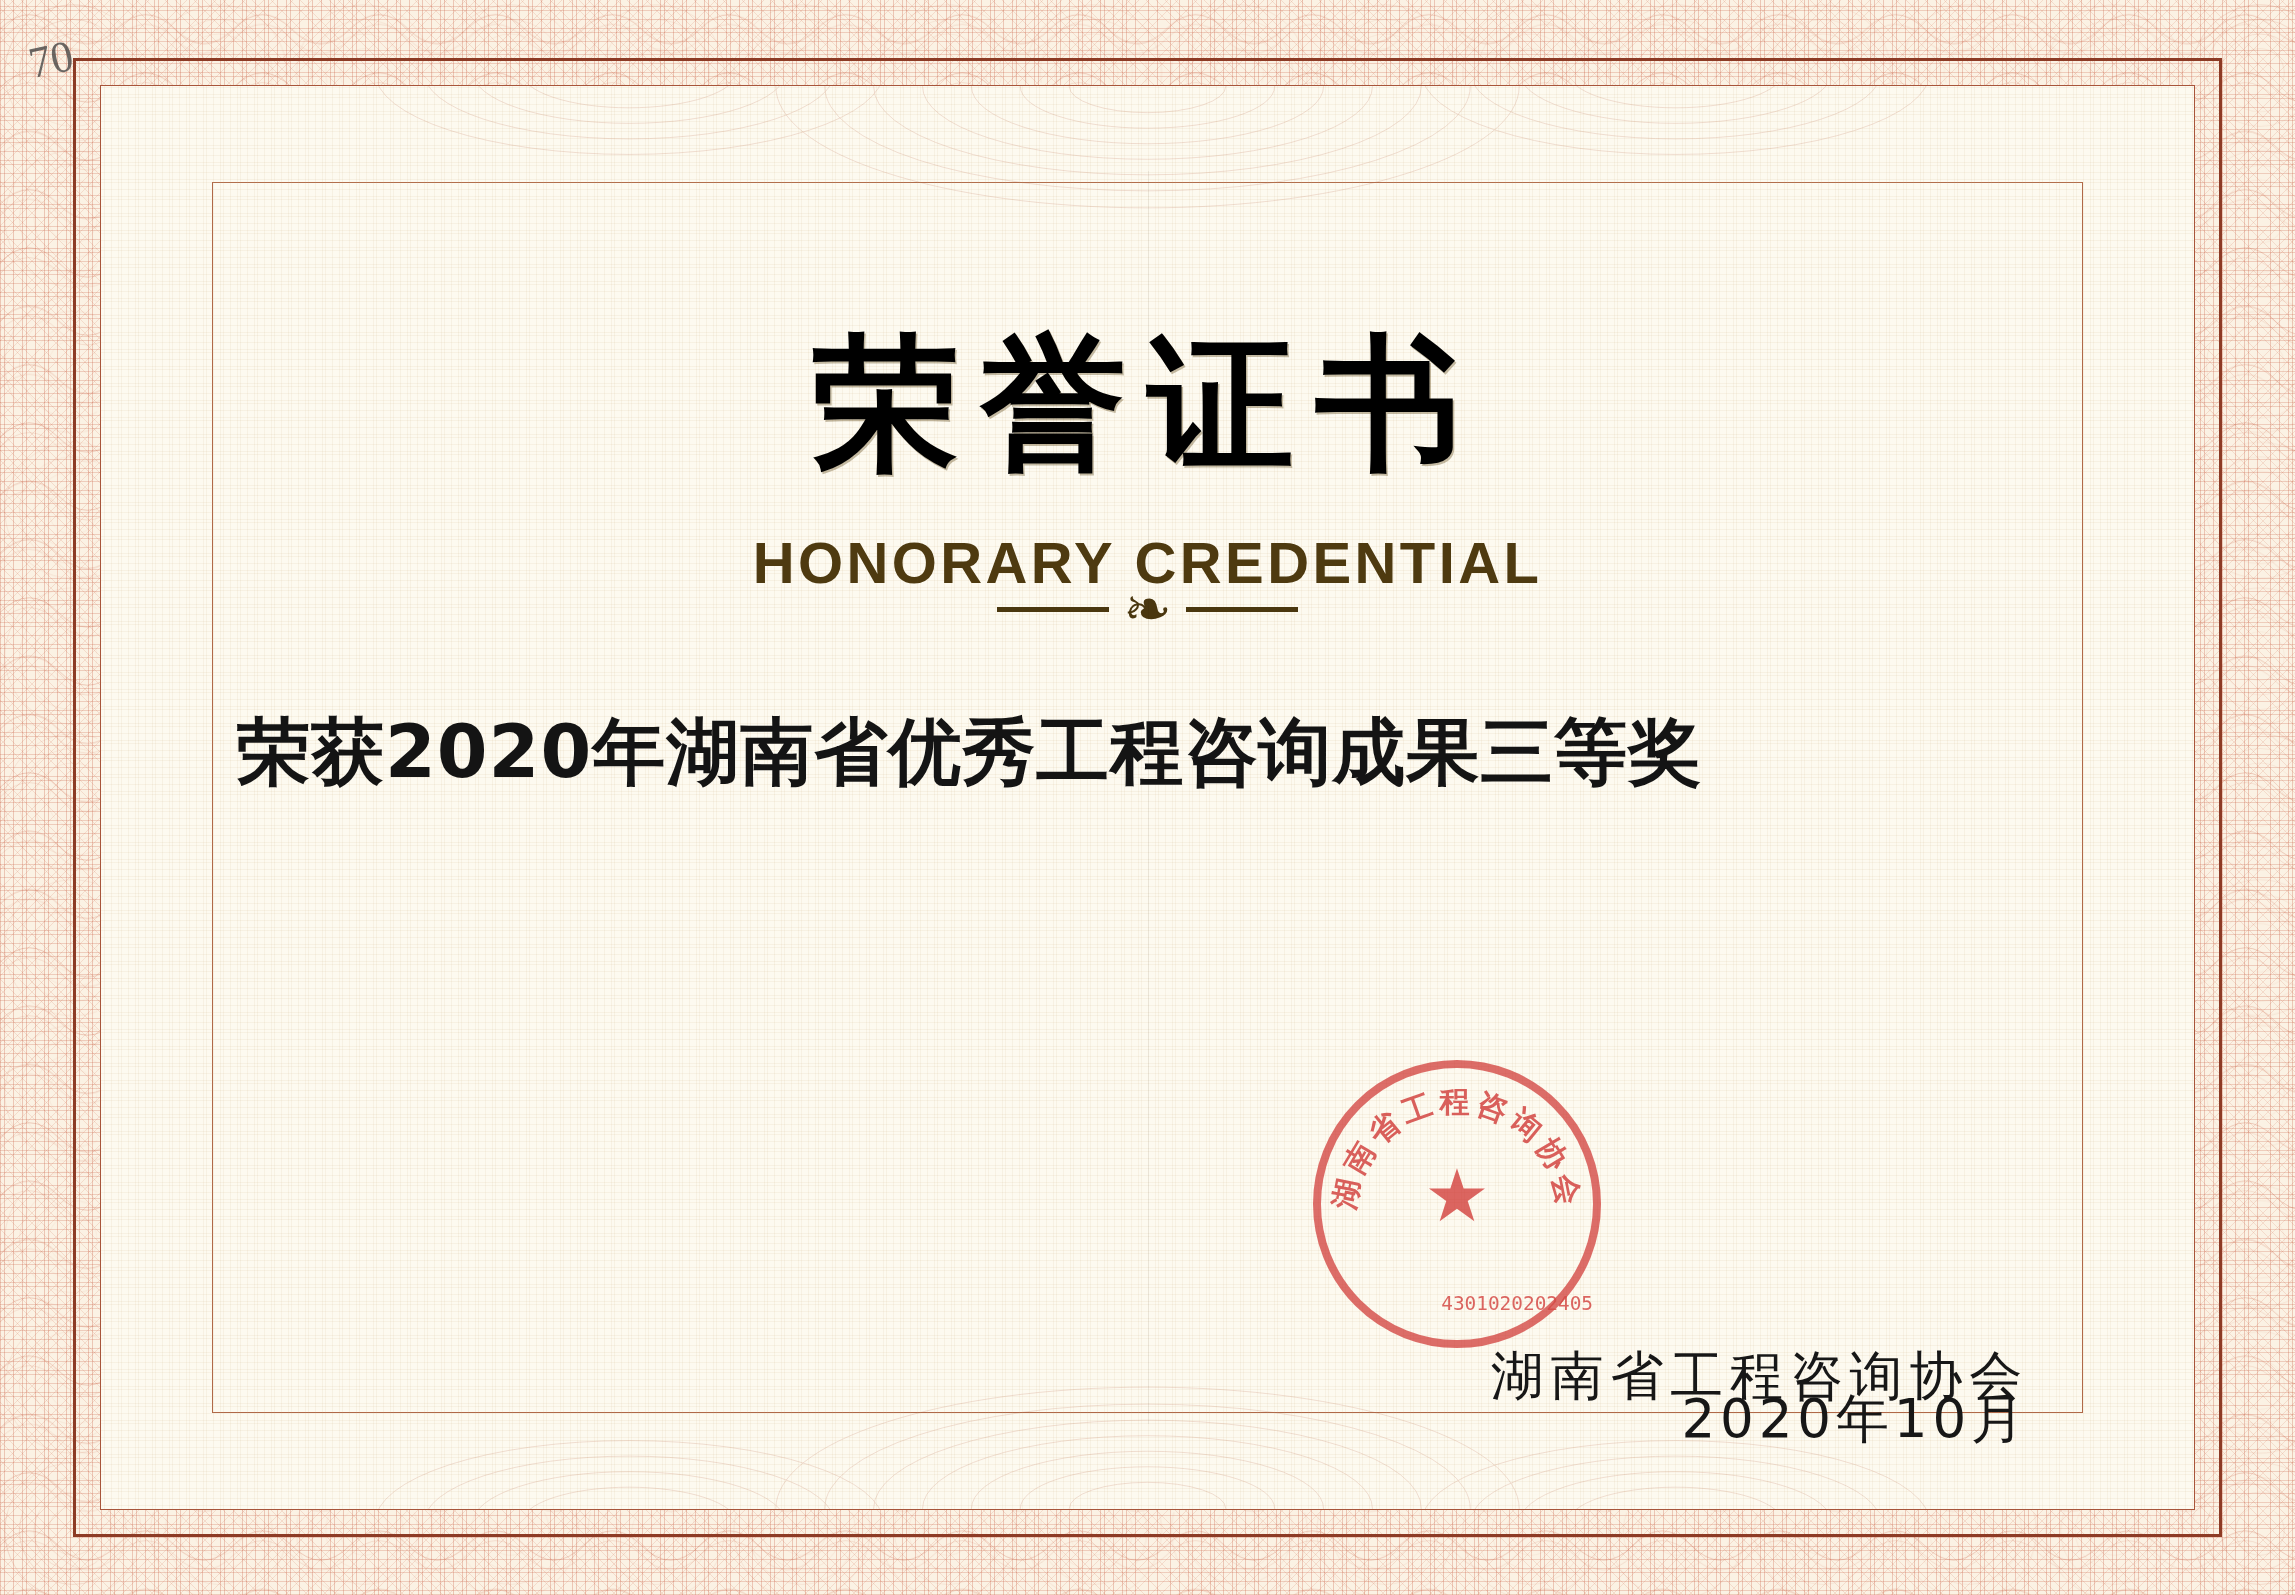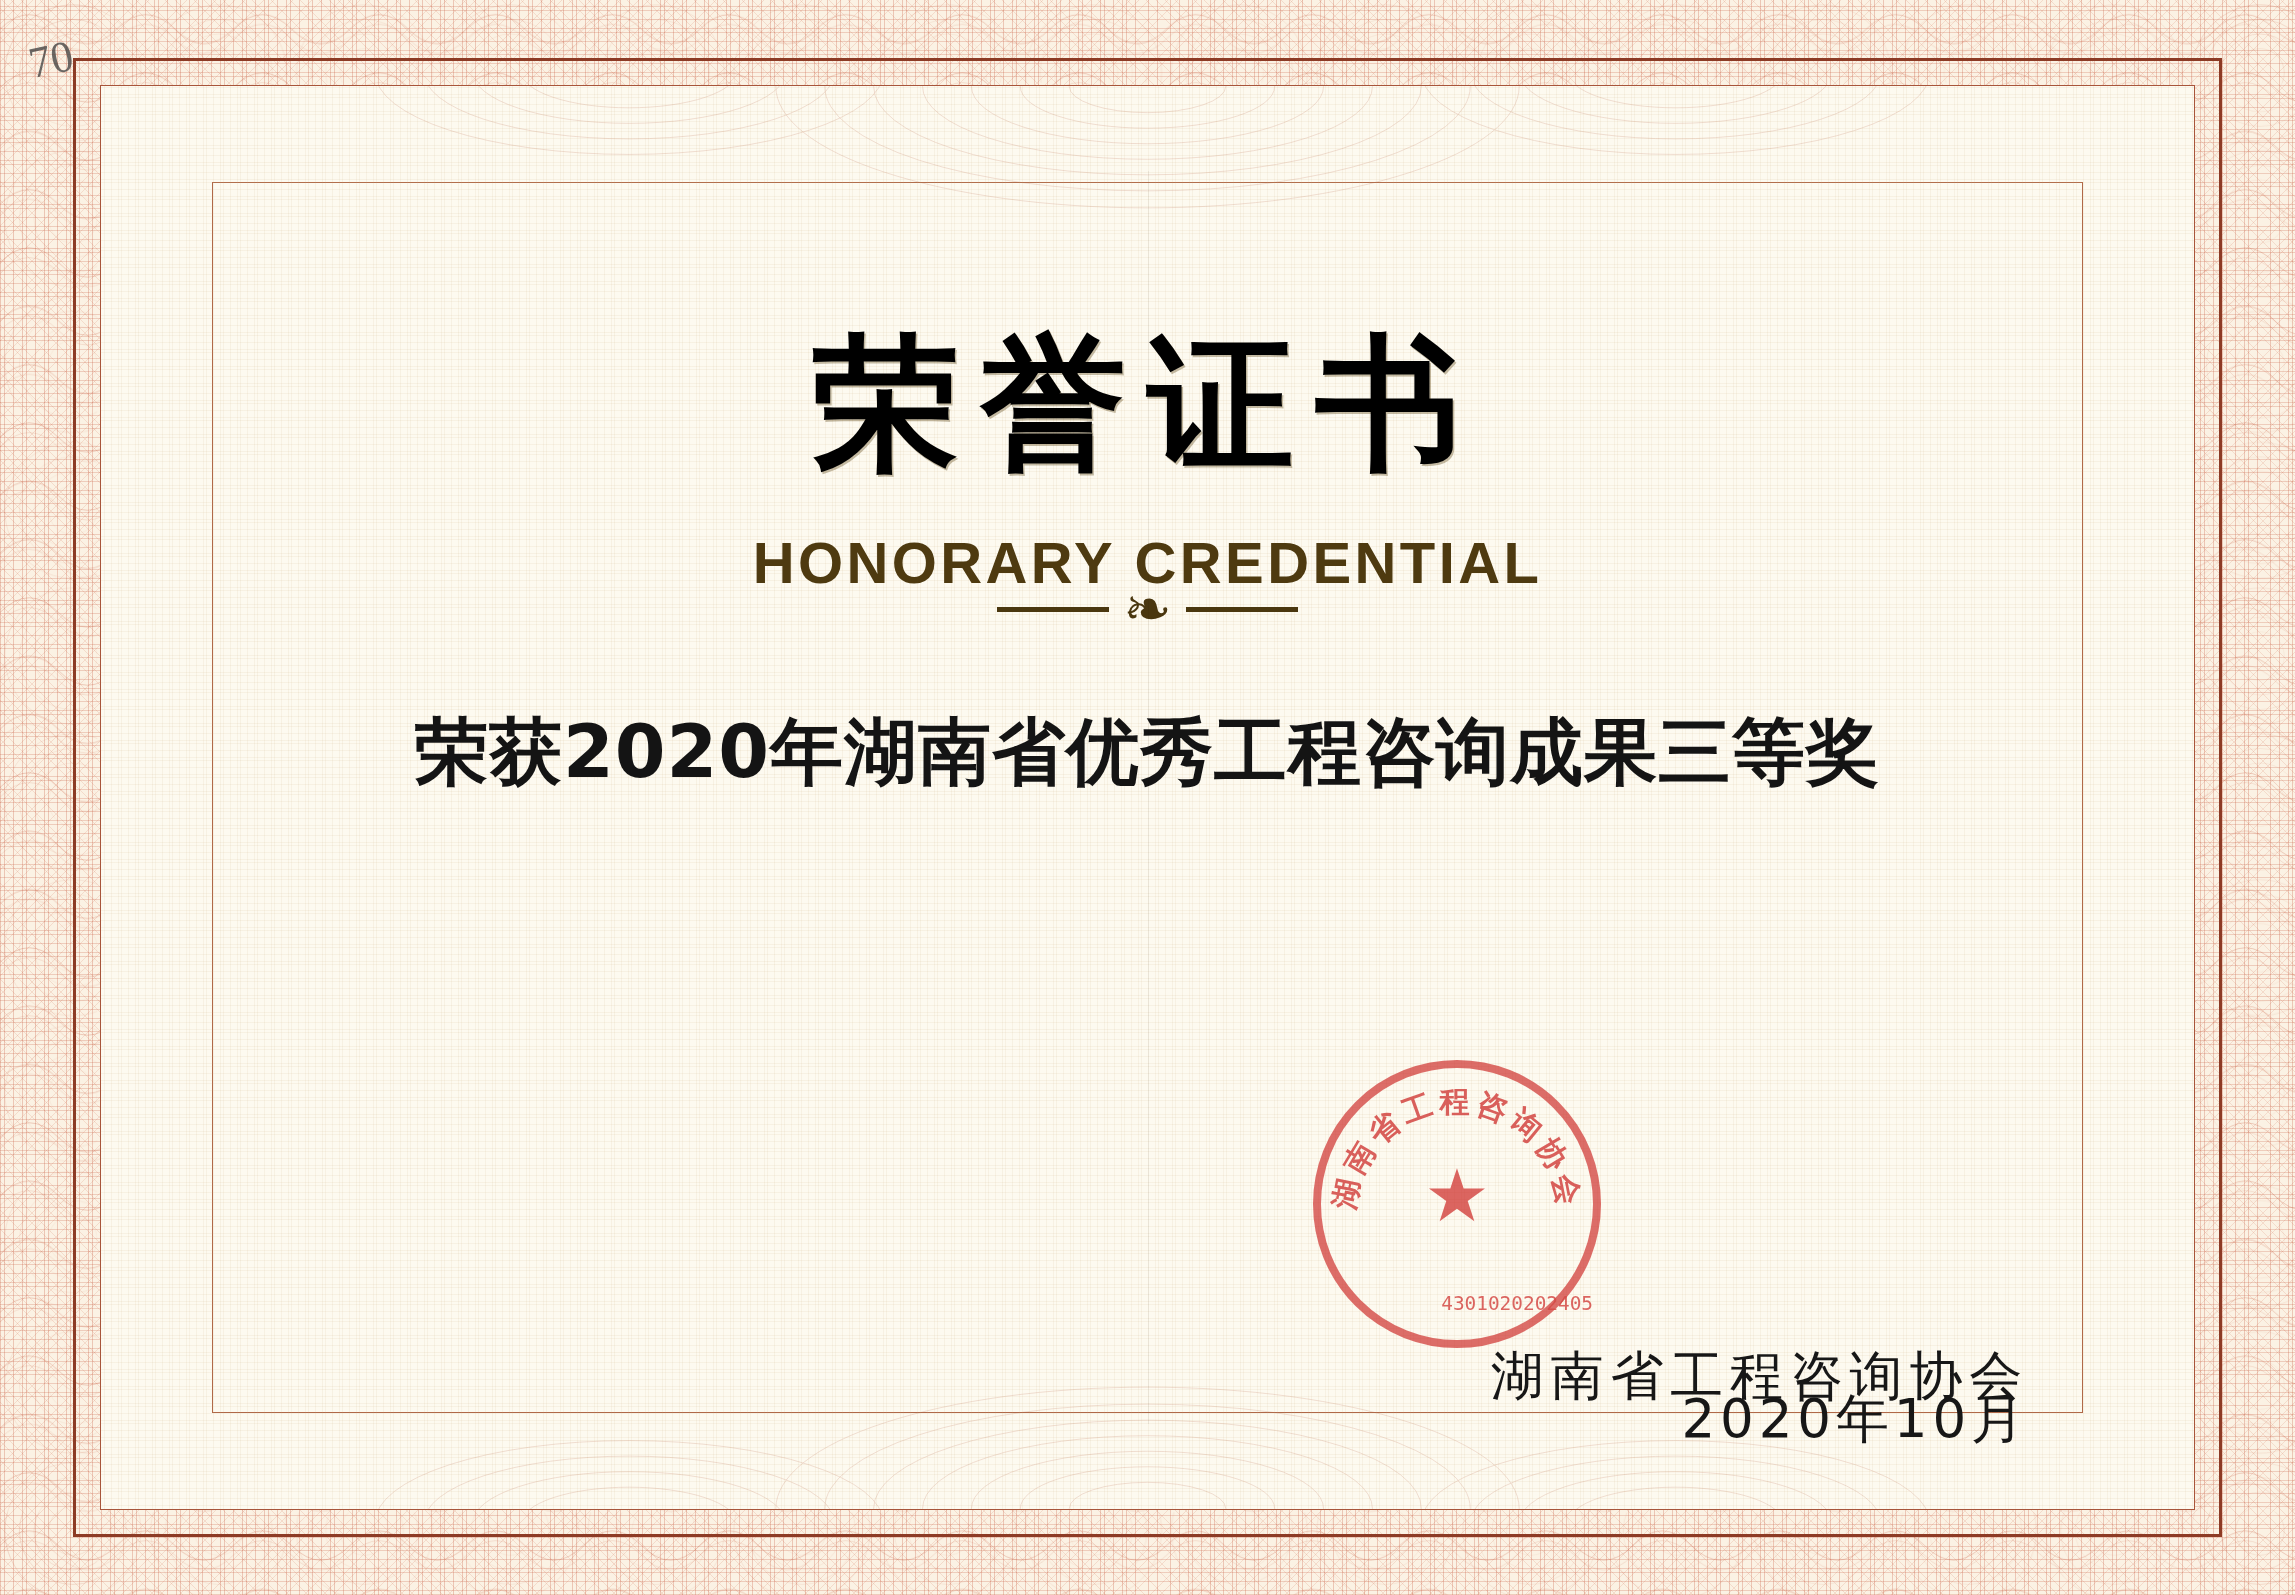"荣获2020年湖南省优秀工程咨询成果三等奖" .headline { text-align: center -> left }
